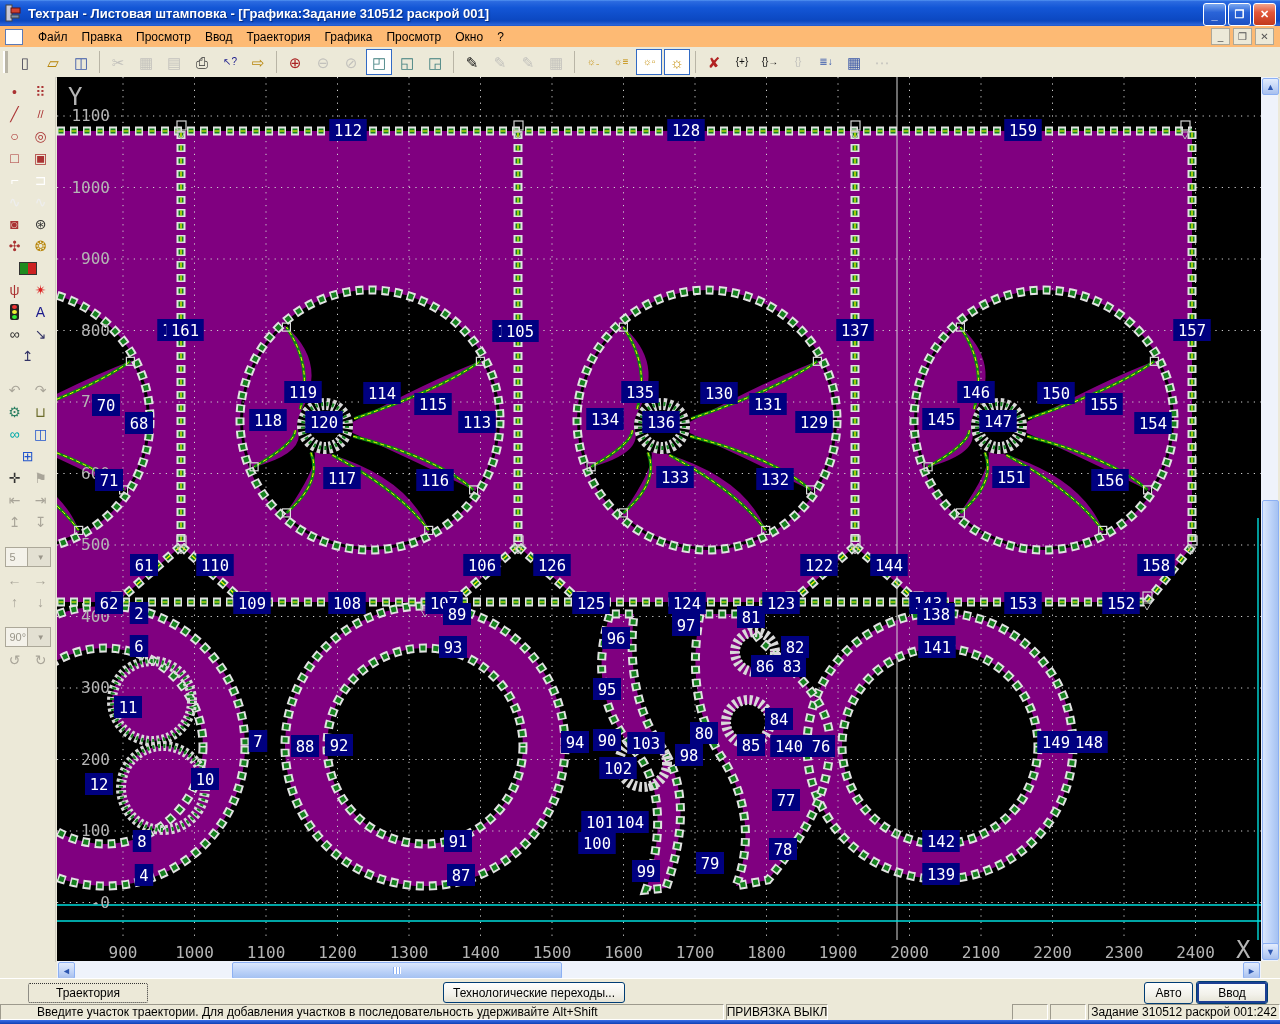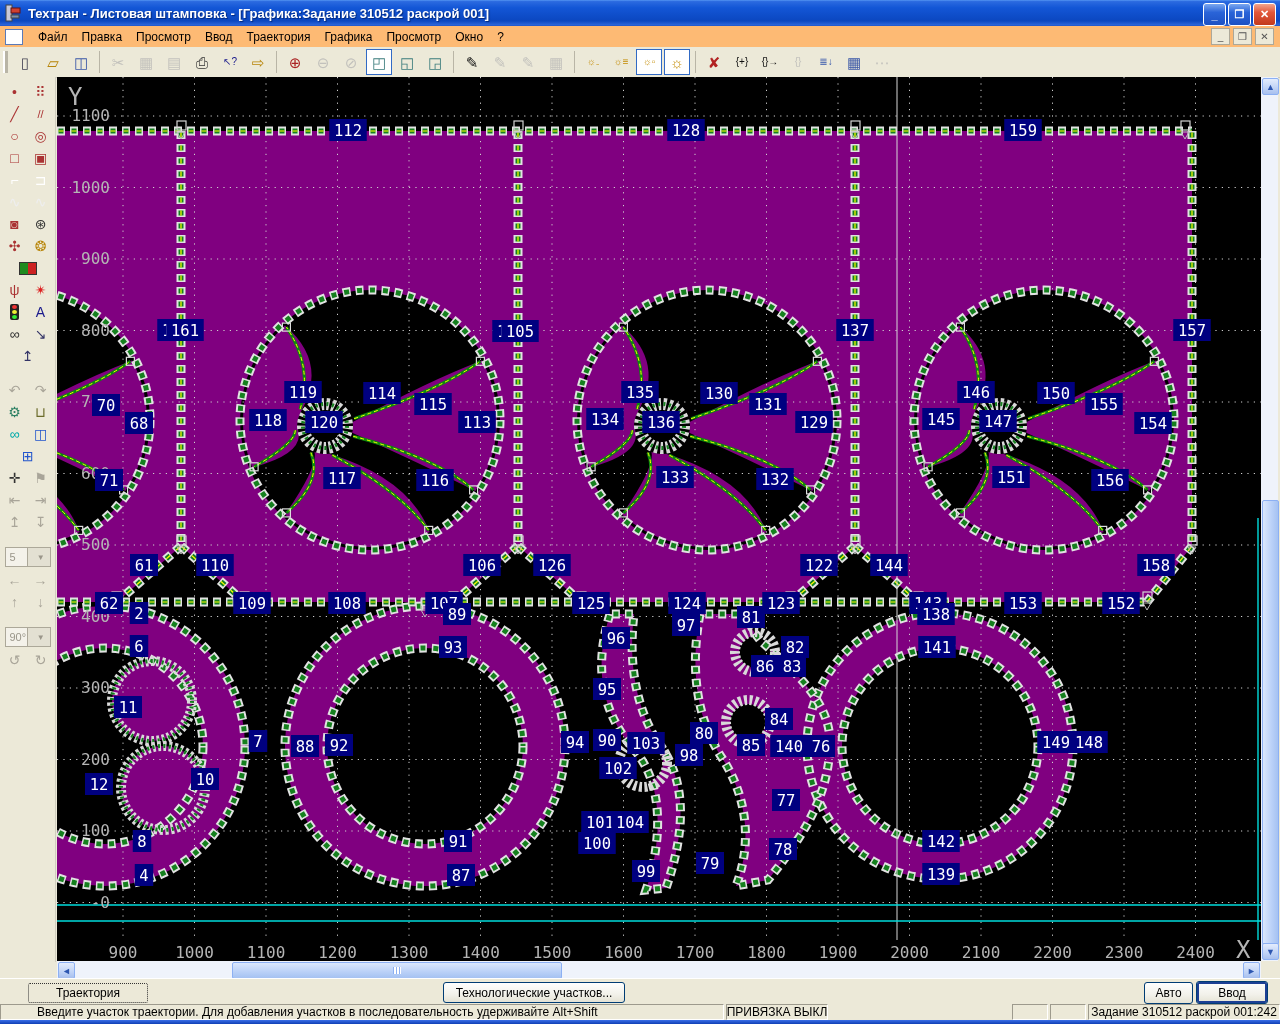"Технологические участков..." div.pbtn { text: участков -> переходы }
